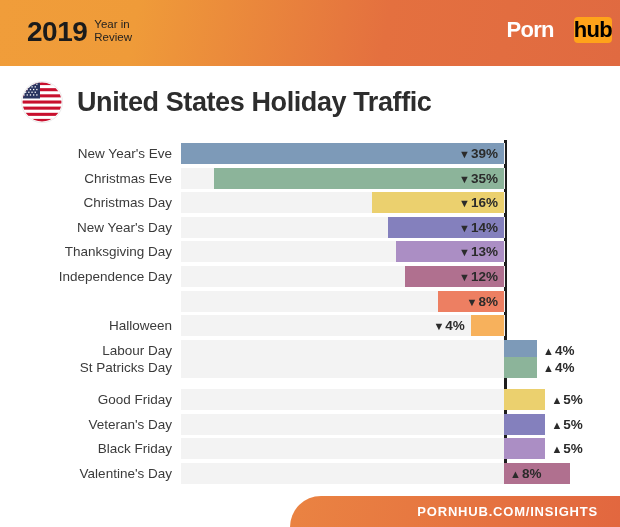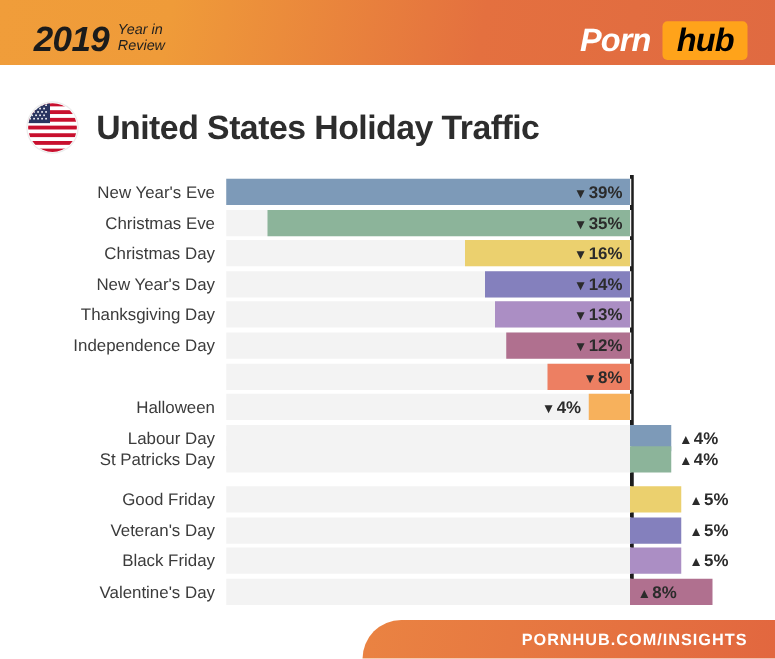"2019" #header { font-style: italic -> none; height: 52px -> 66px }
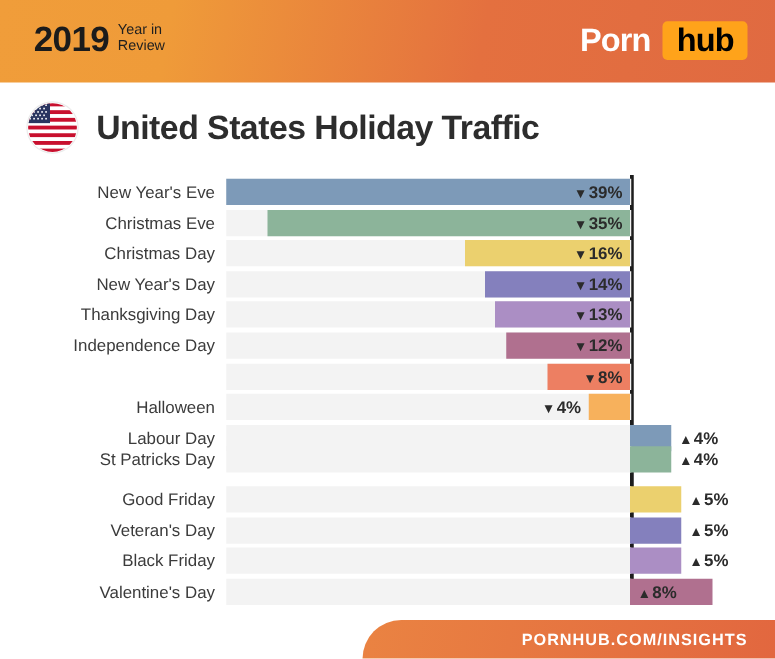"Porn" #logo { font-size: 26px -> 22px; right: 22px -> 8px }
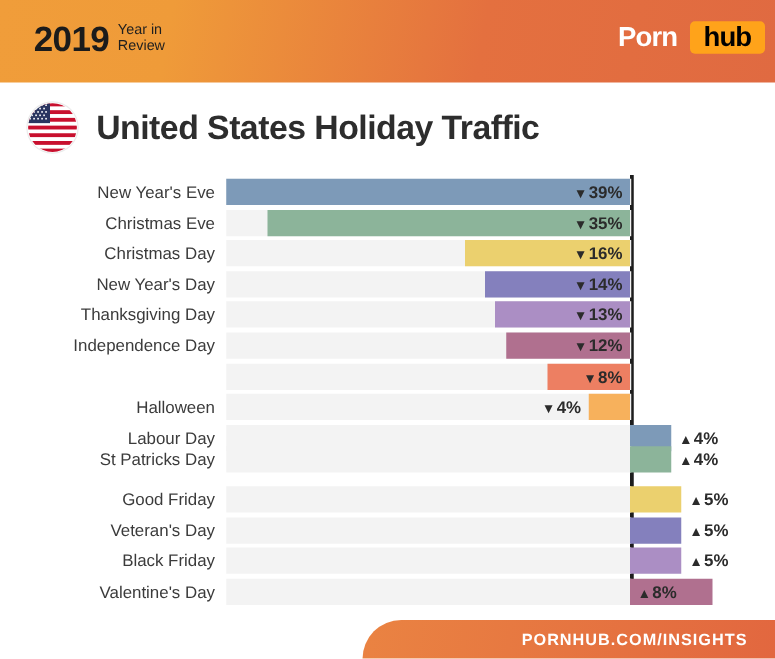"hub" #logo-hub { margin-left: 10px -> 20px; padding: 0 11px -> 0 0 }
